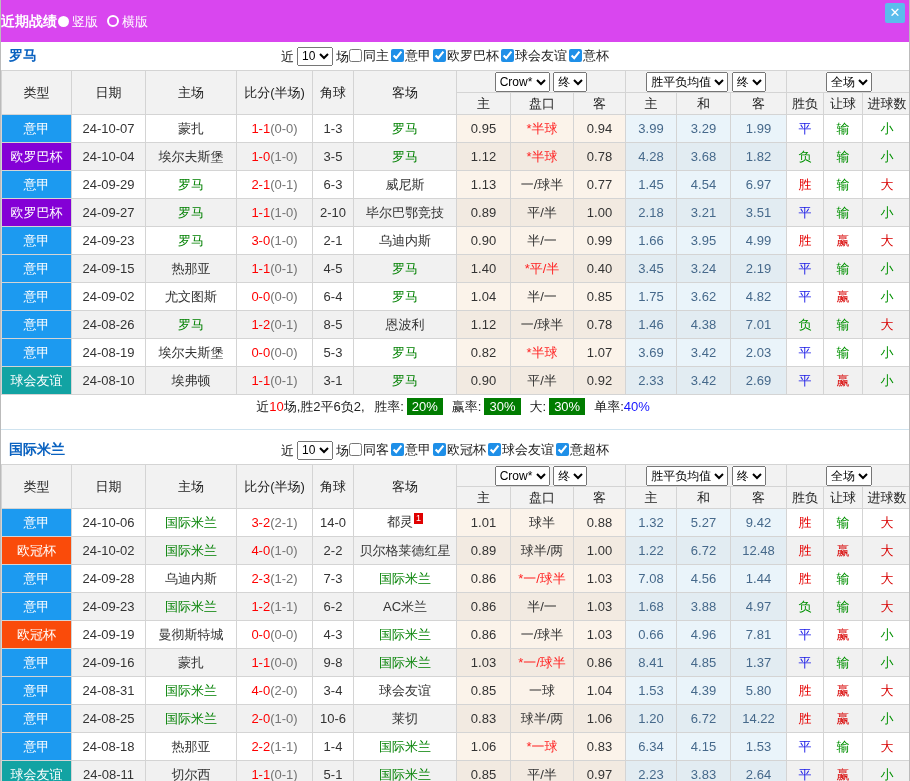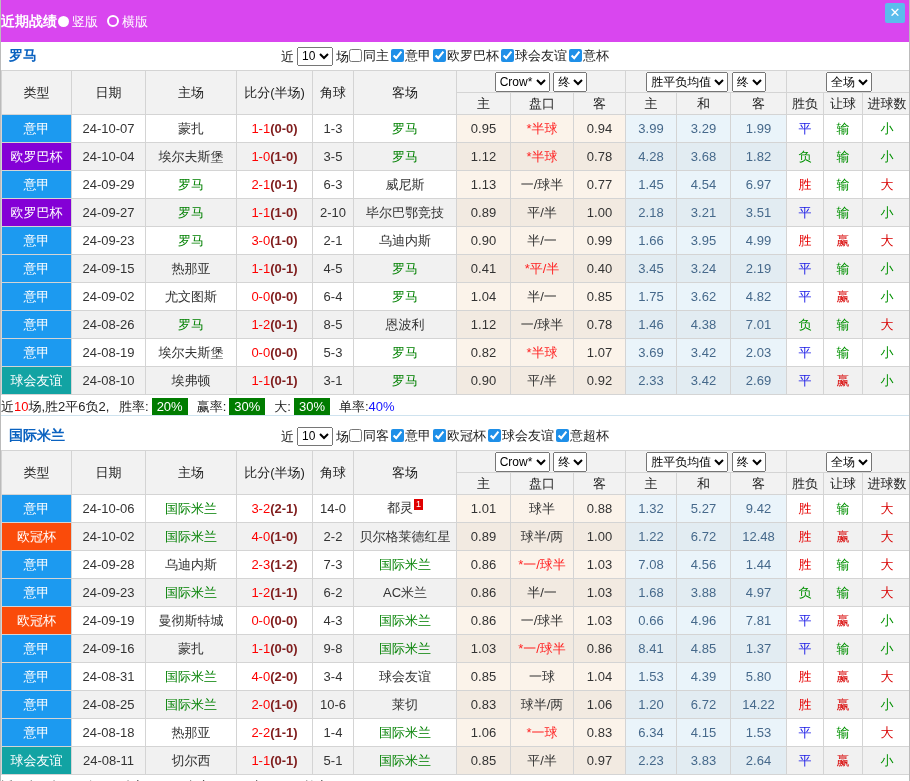"(0-0)" .score-half { color: #7f1d1d -> #737373; font-weight: bold -> none }
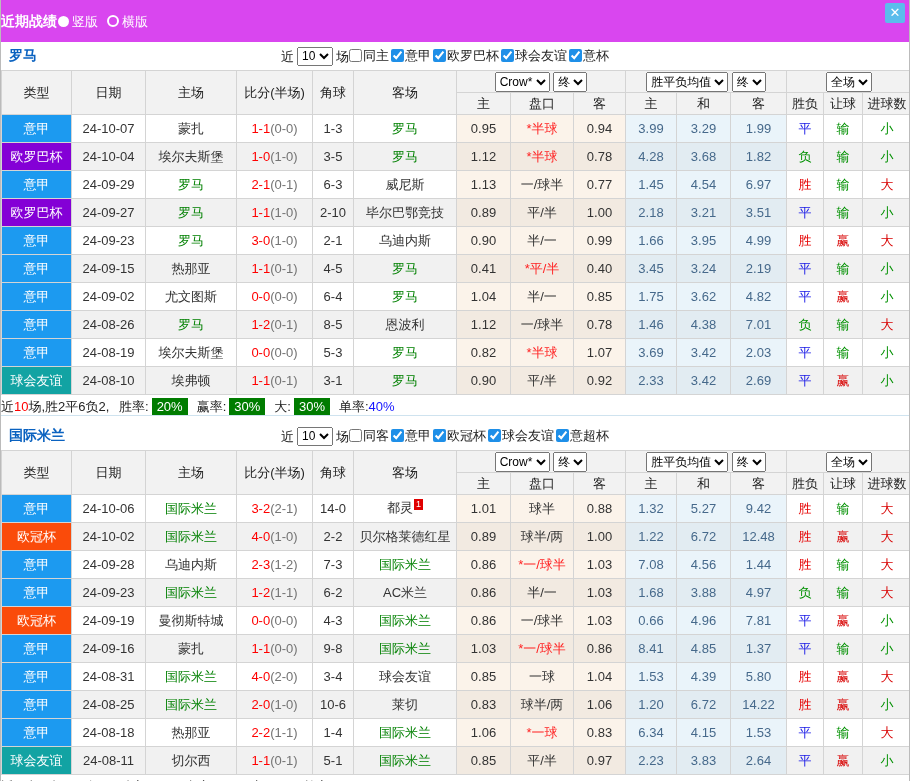"0.41" td.c-crow { text: 0.41 -> 1.40 }
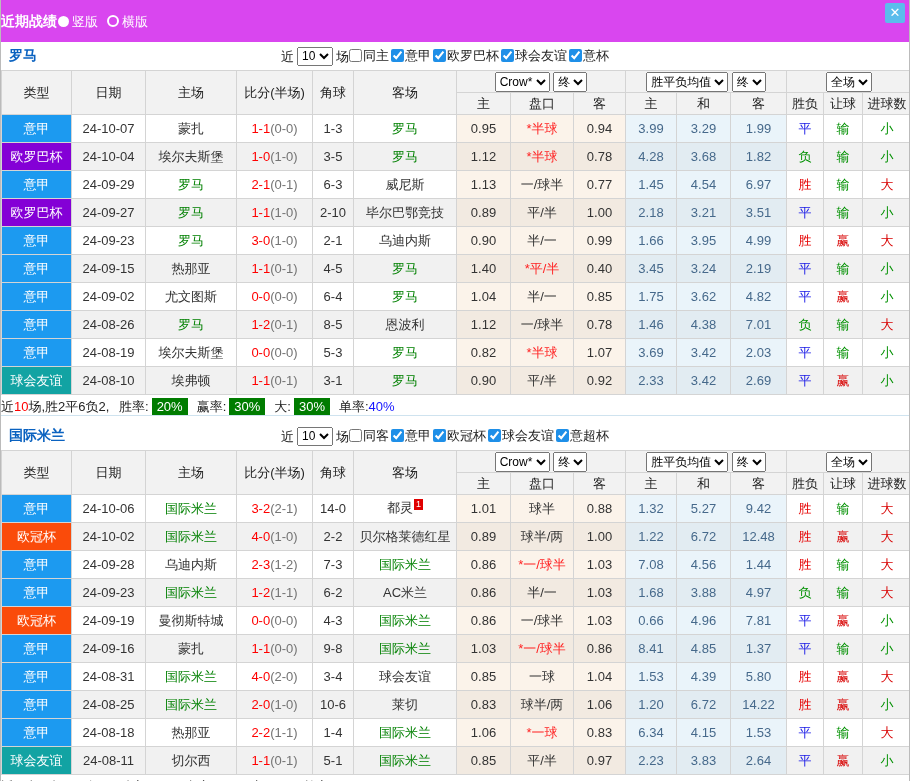"近10场,胜2平6负2, 胜率: 20% 赢率: 30%" .summary { height: 21px -> 35px; text-align: left -> center }
